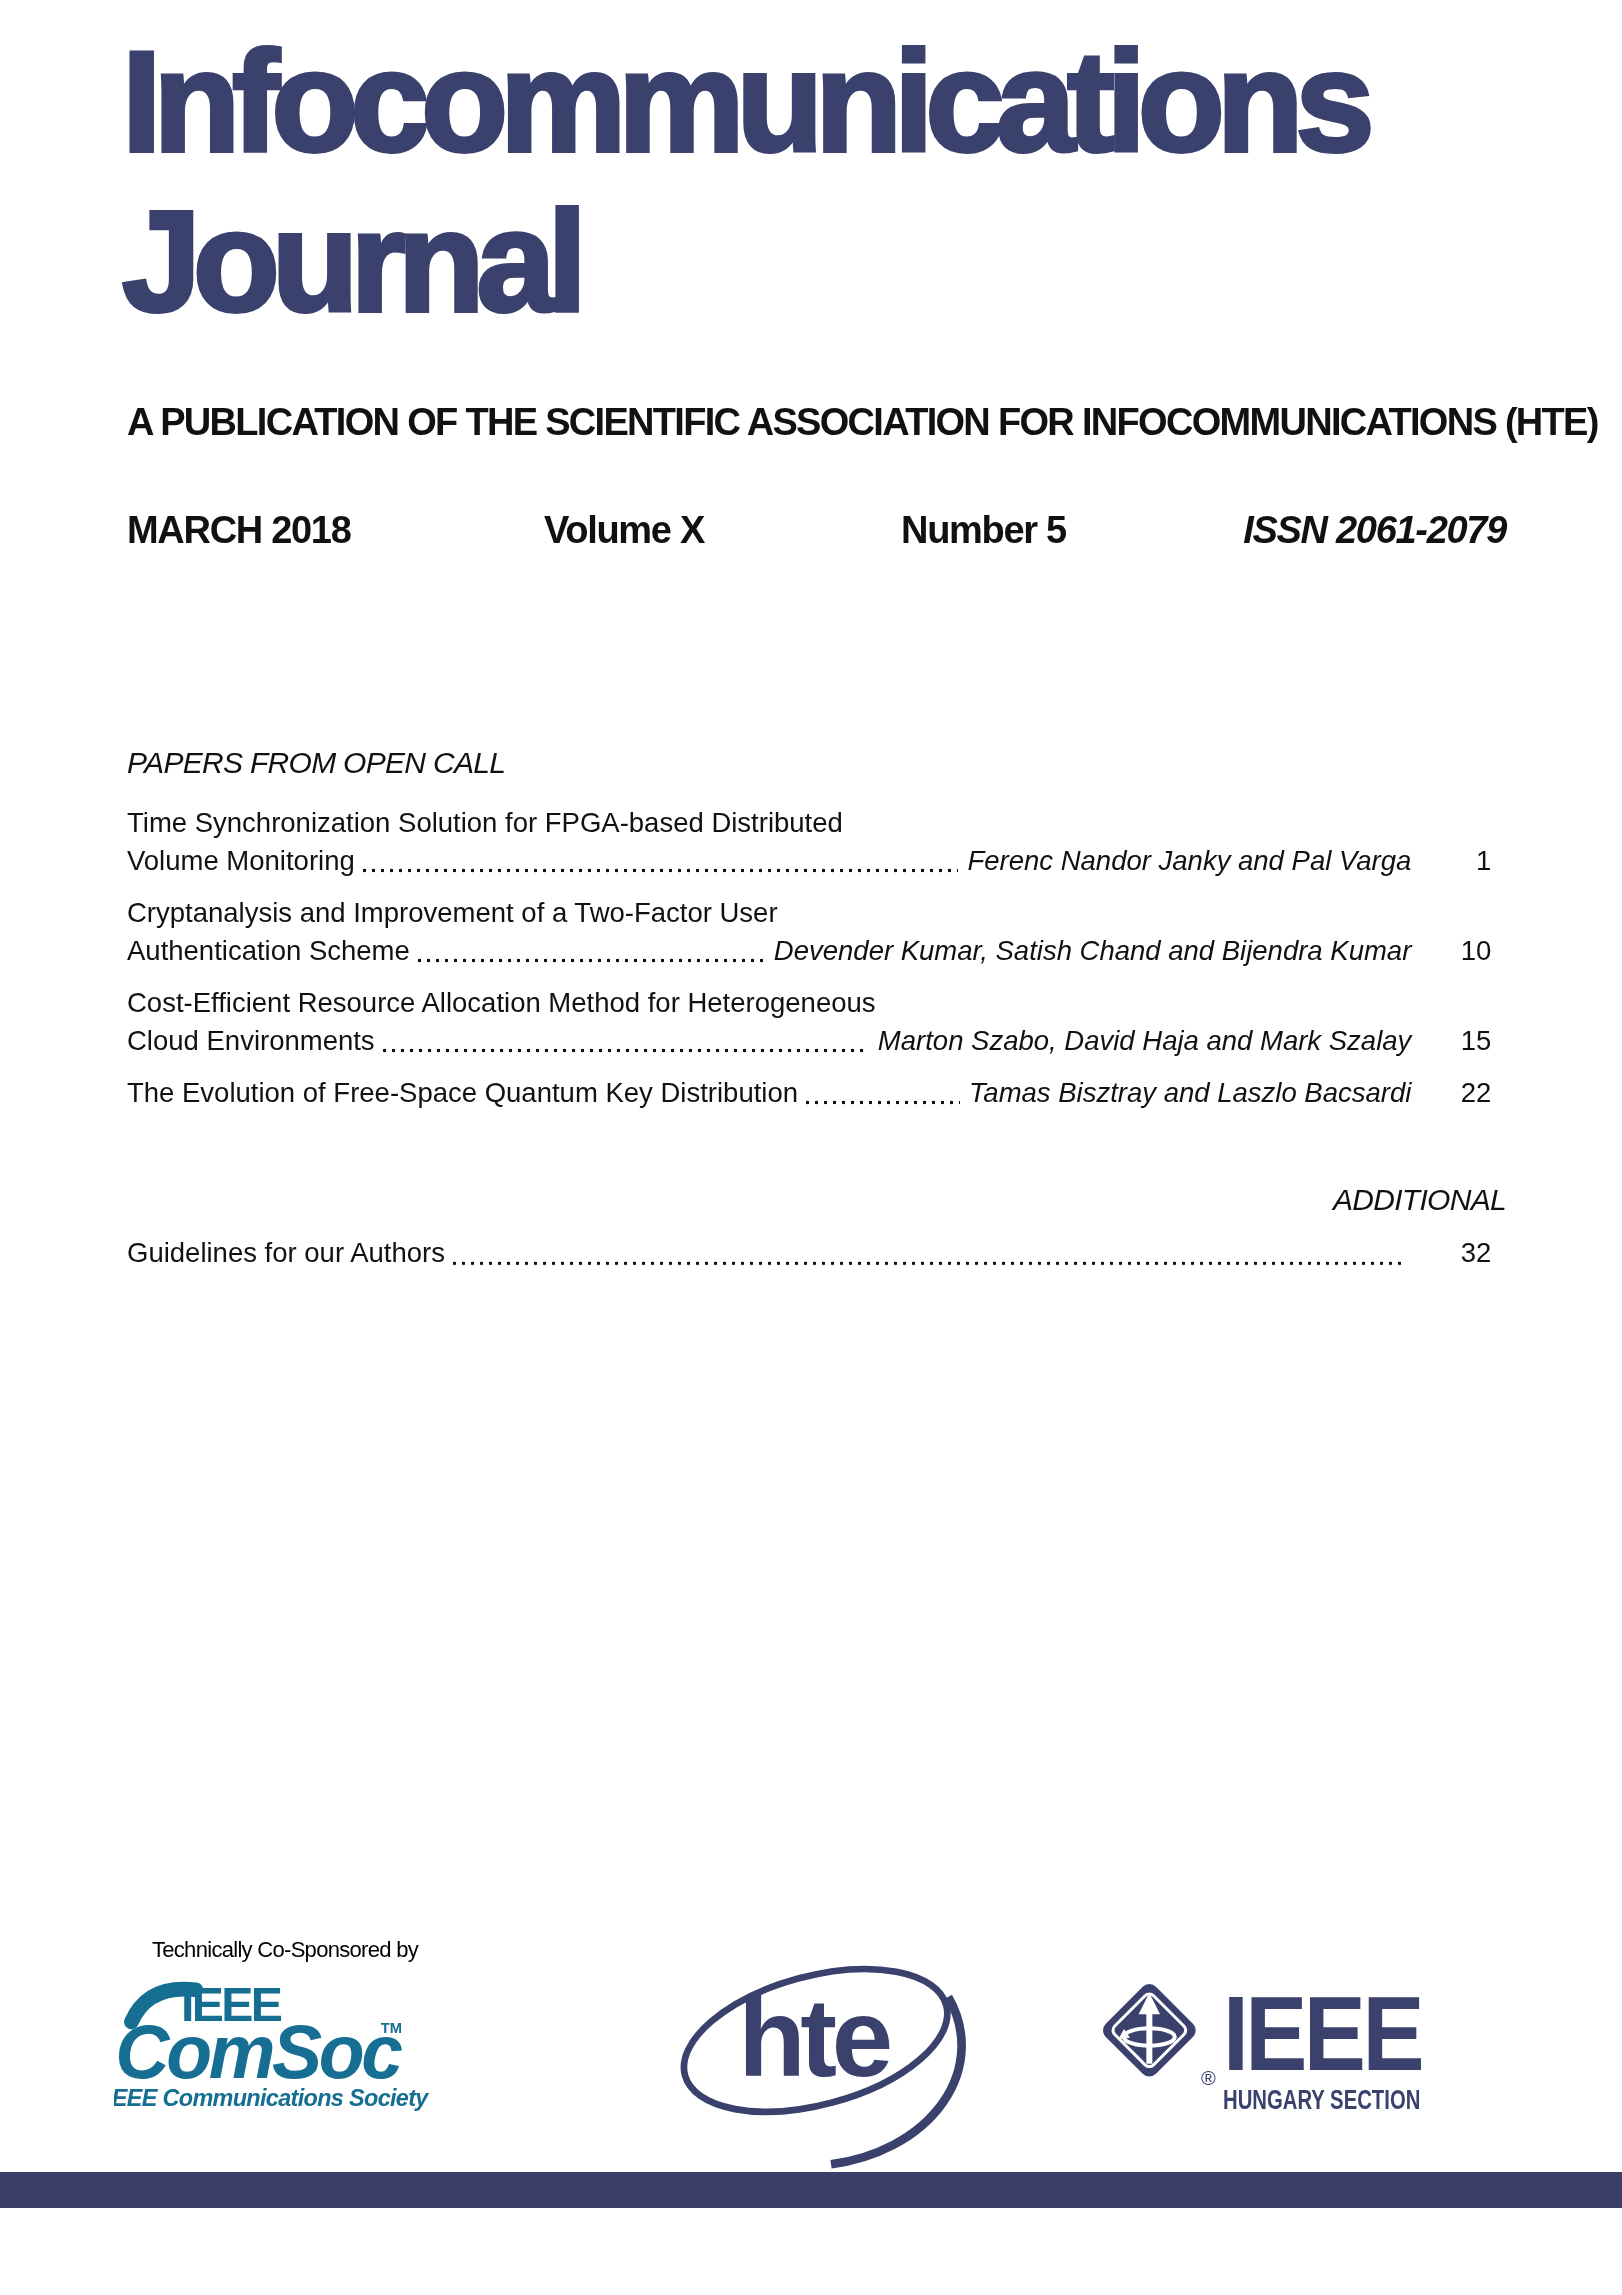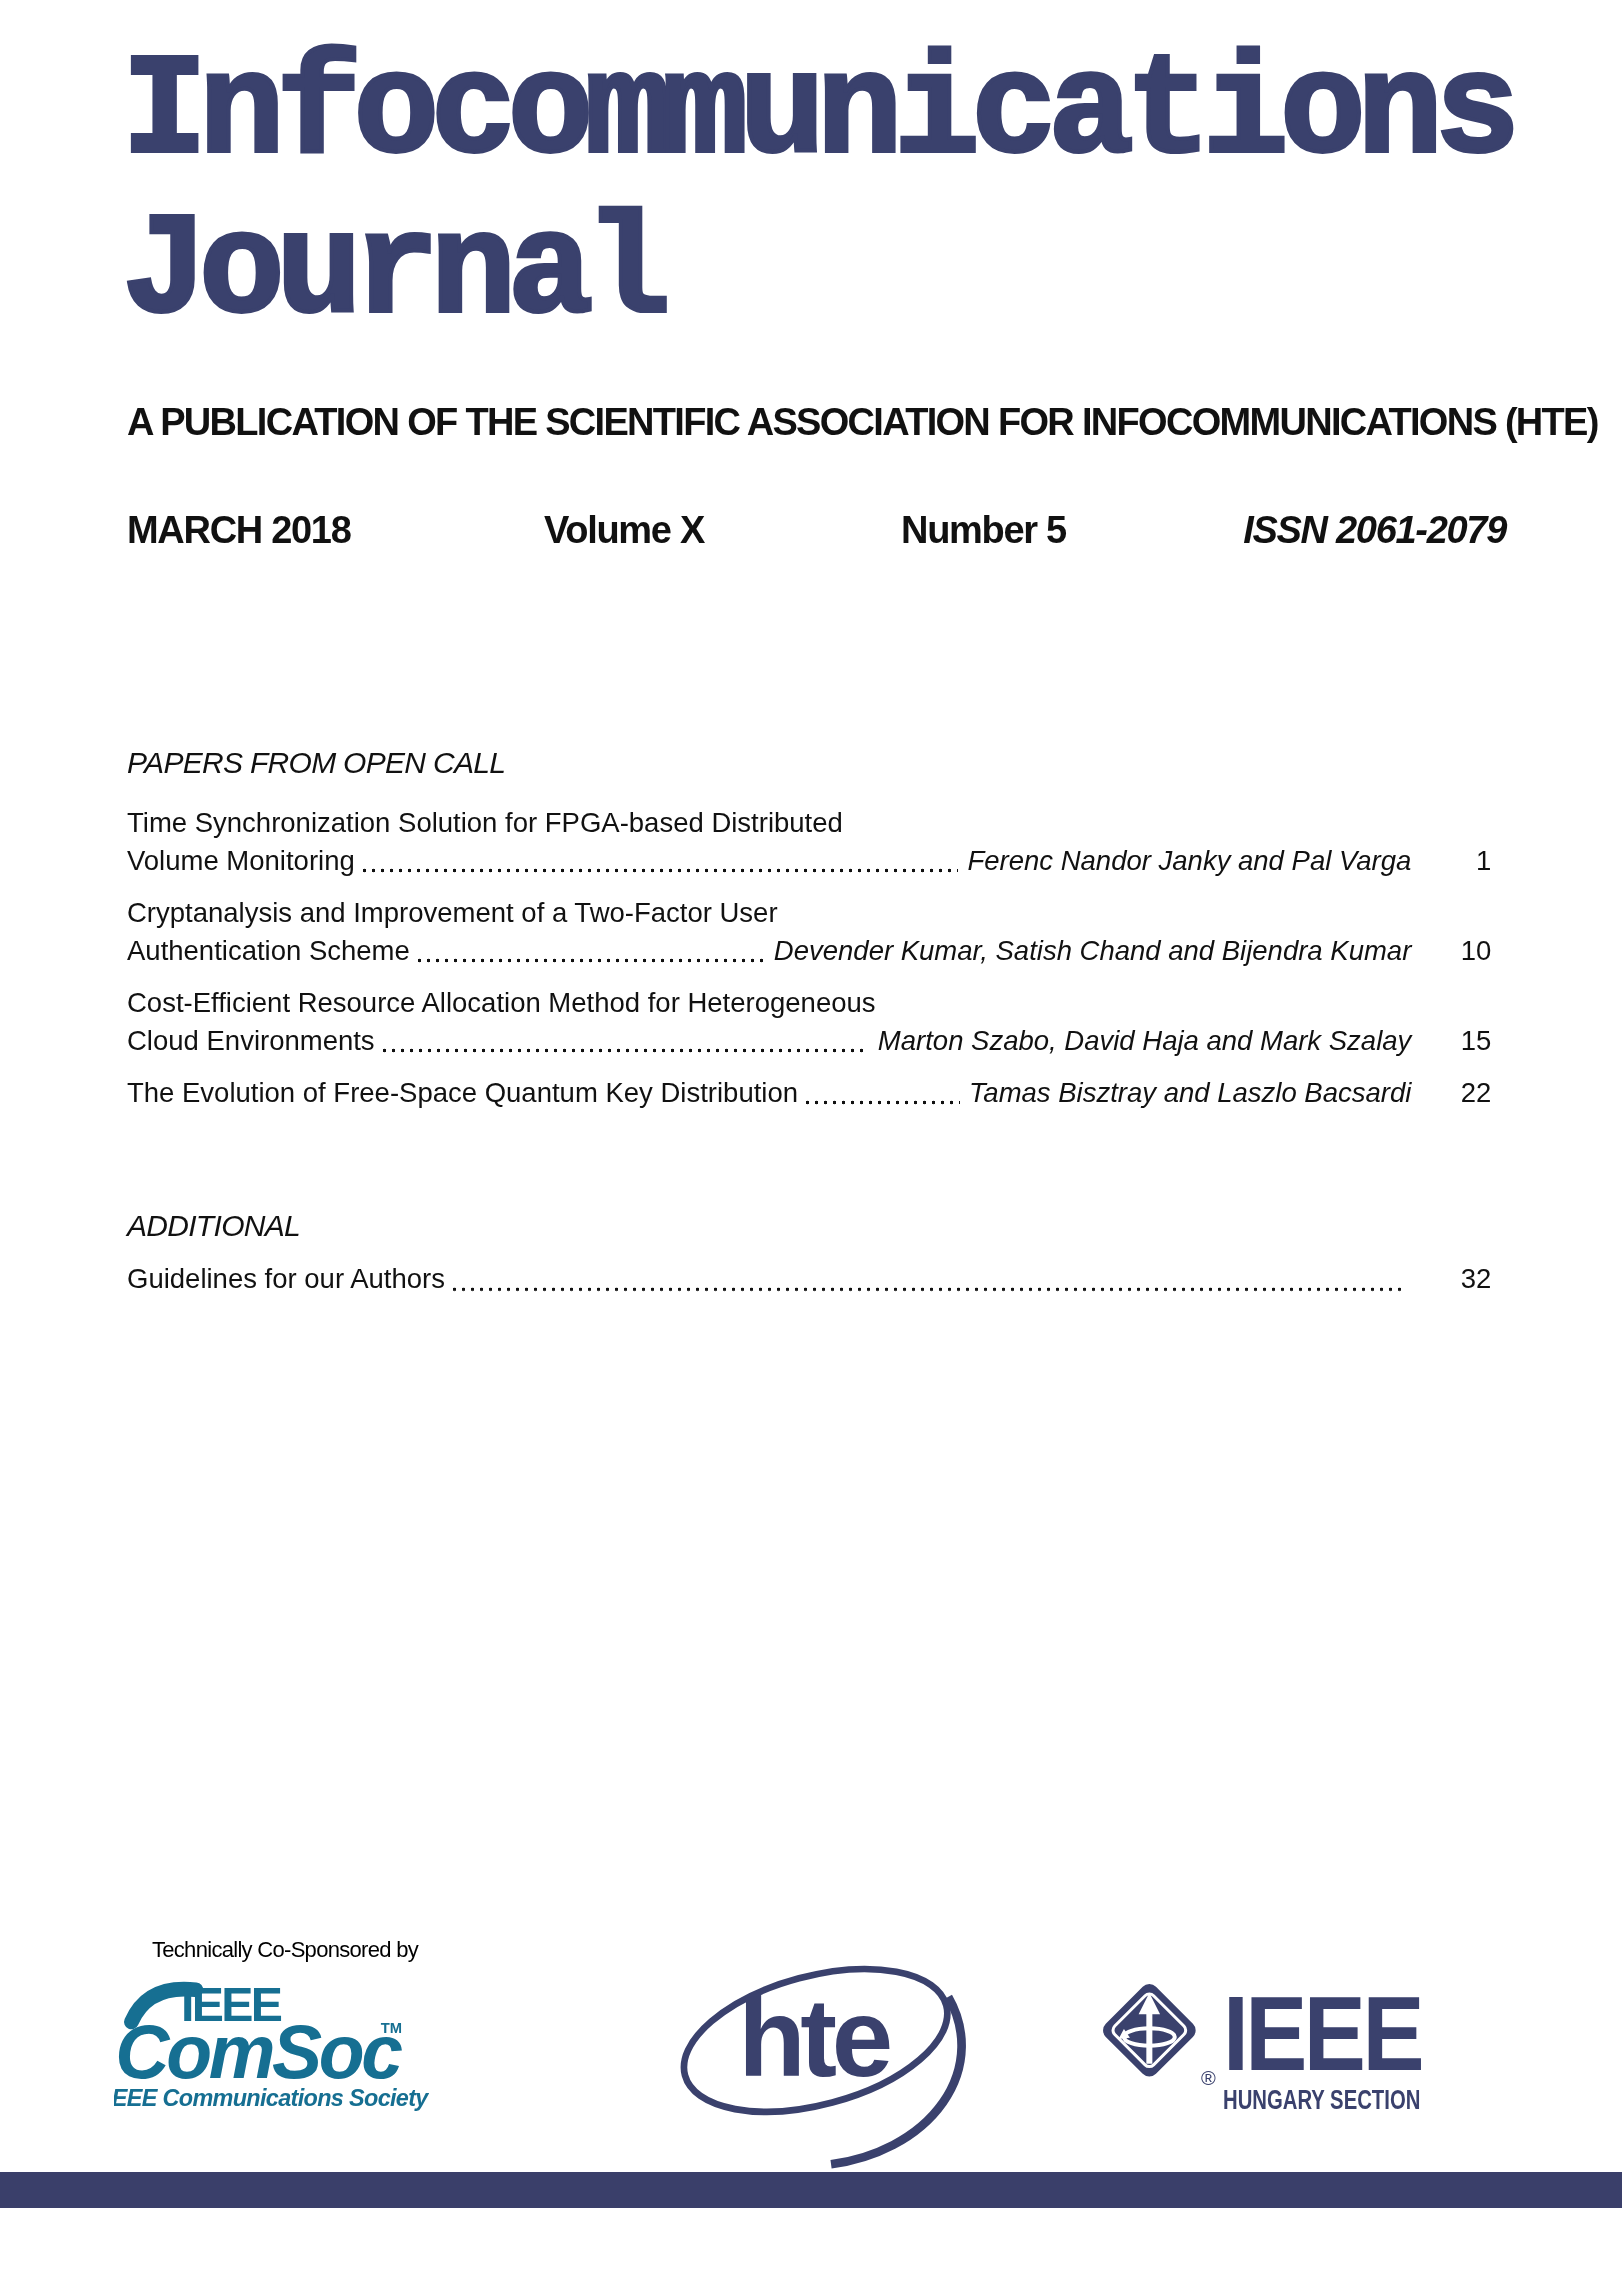"Infocommunications" .masthead { font-family: Liberation Mono, monospace -> Liberation Sans, sans-serif; top: 34px -> 22px }
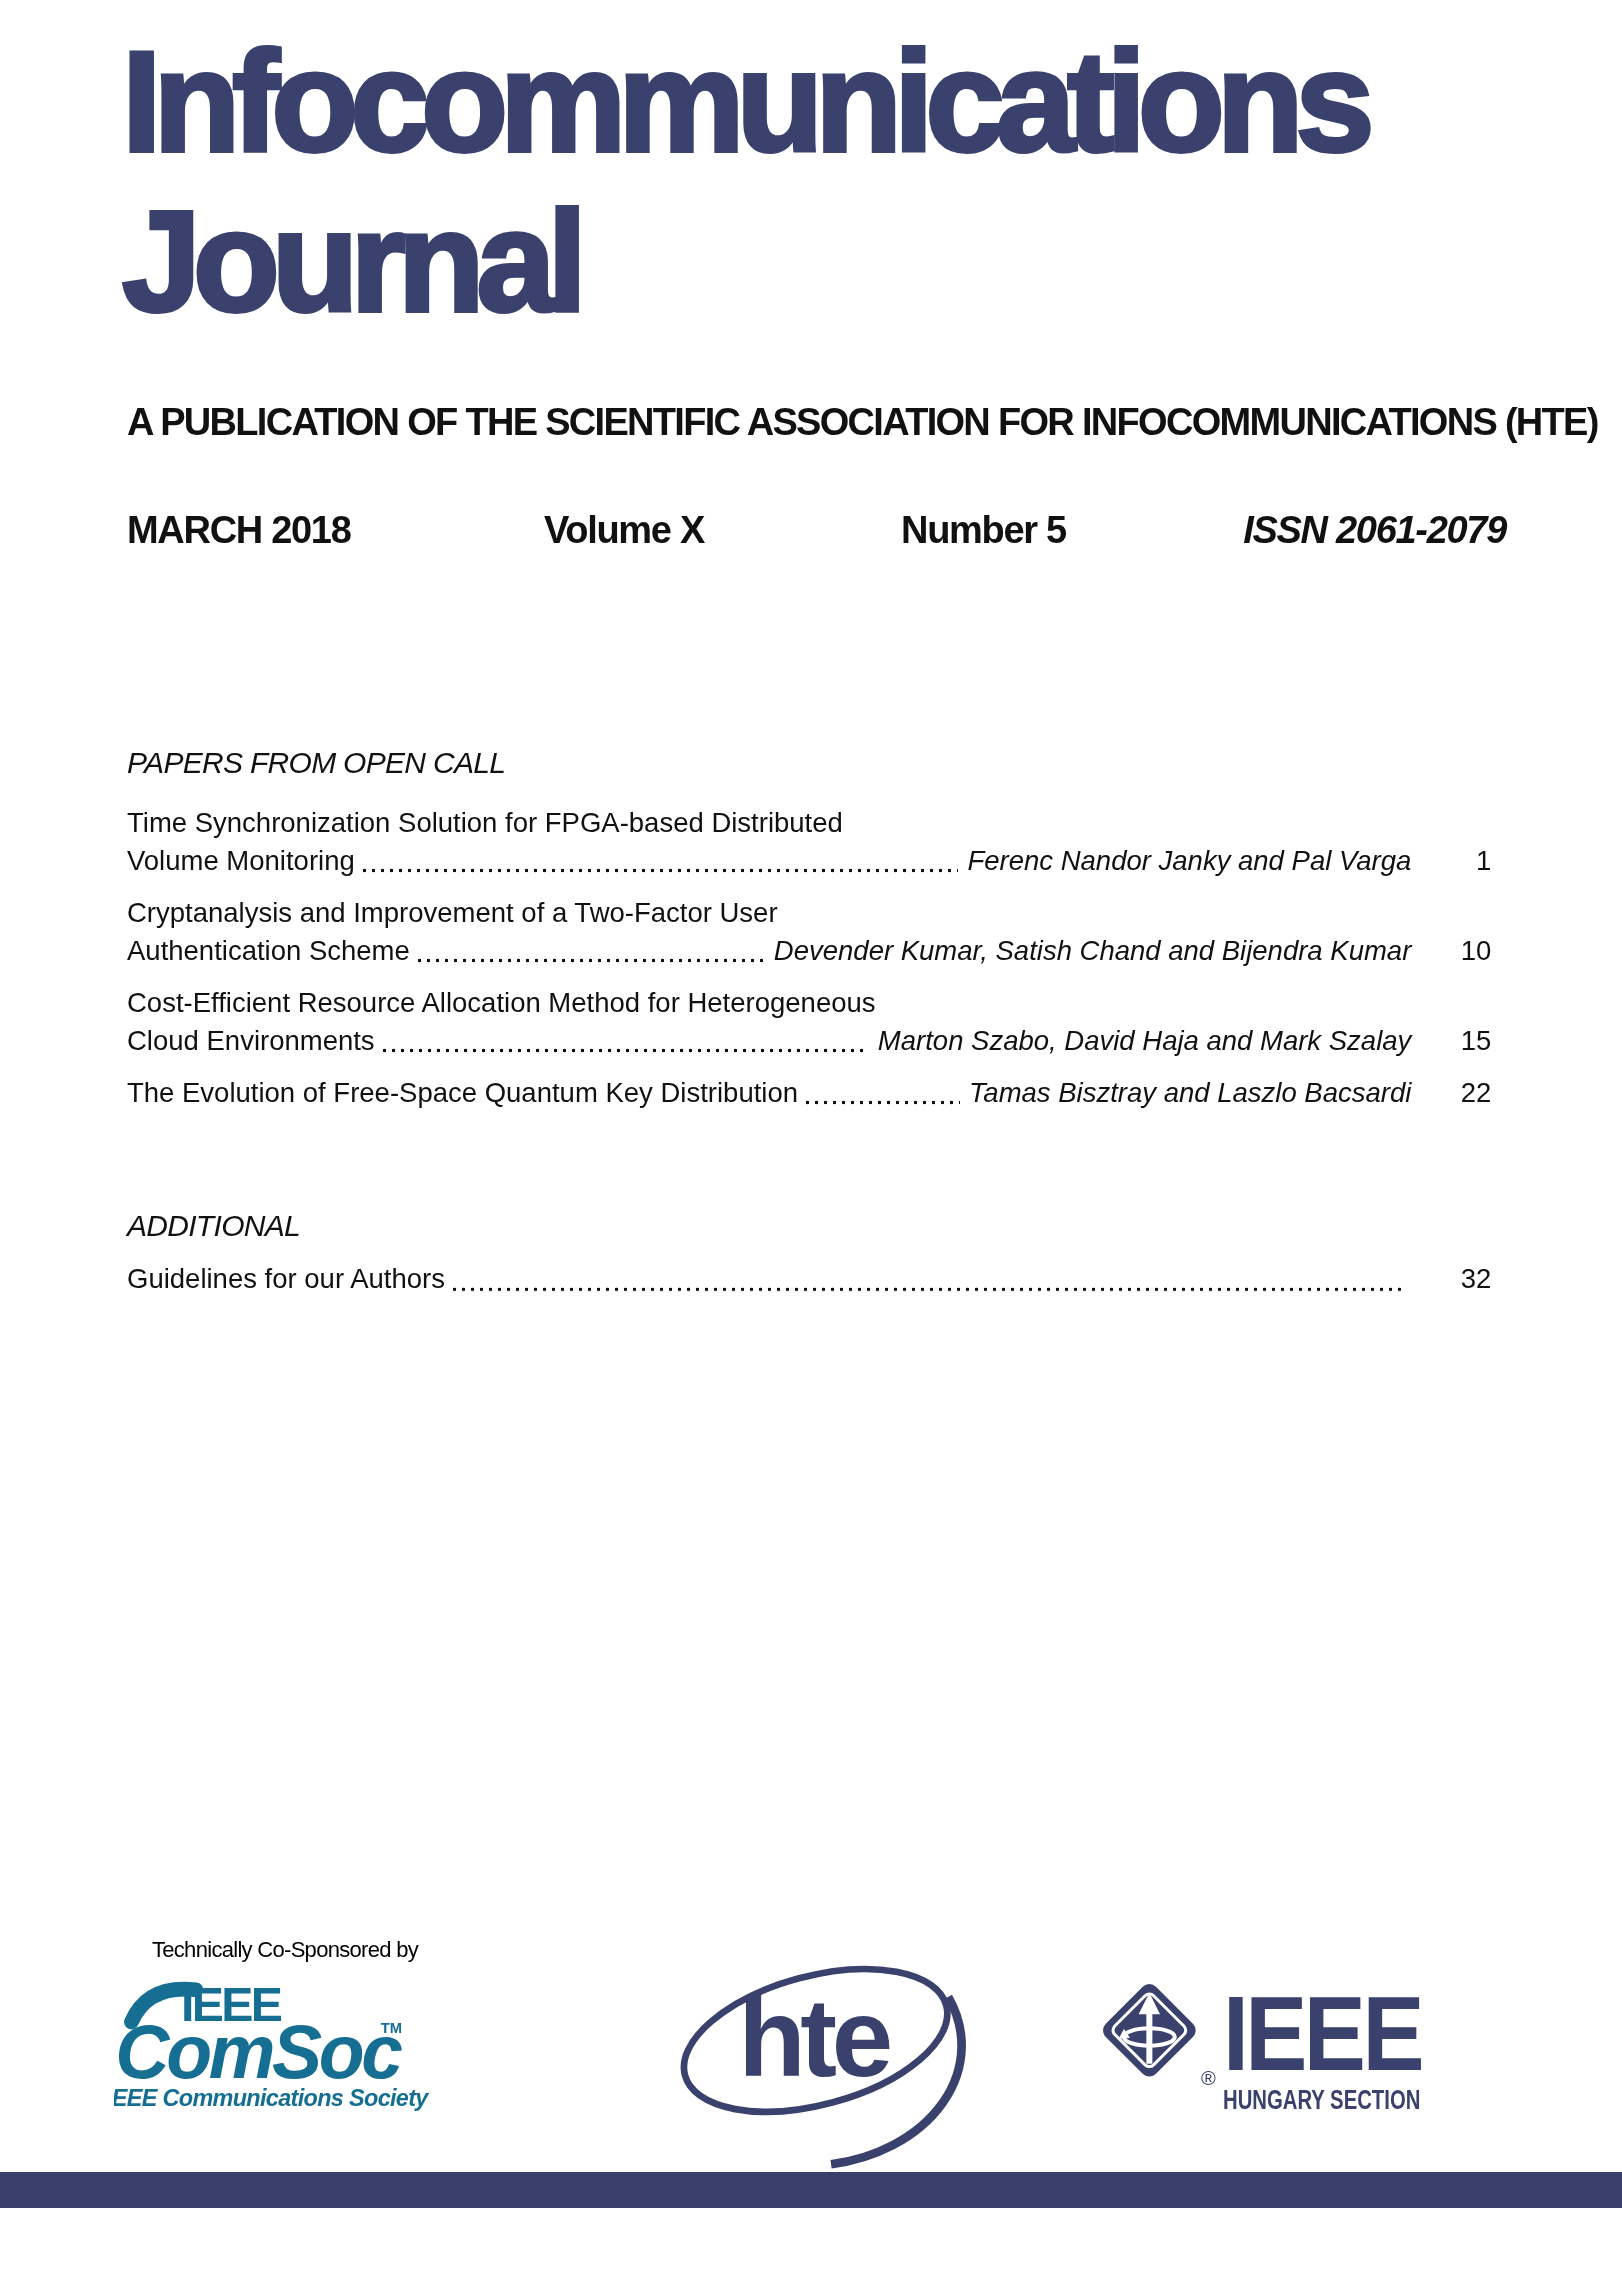"ADDITIONAL" .toc-heading.additional { margin-top: 96px -> 70px; text-align: none -> right }
